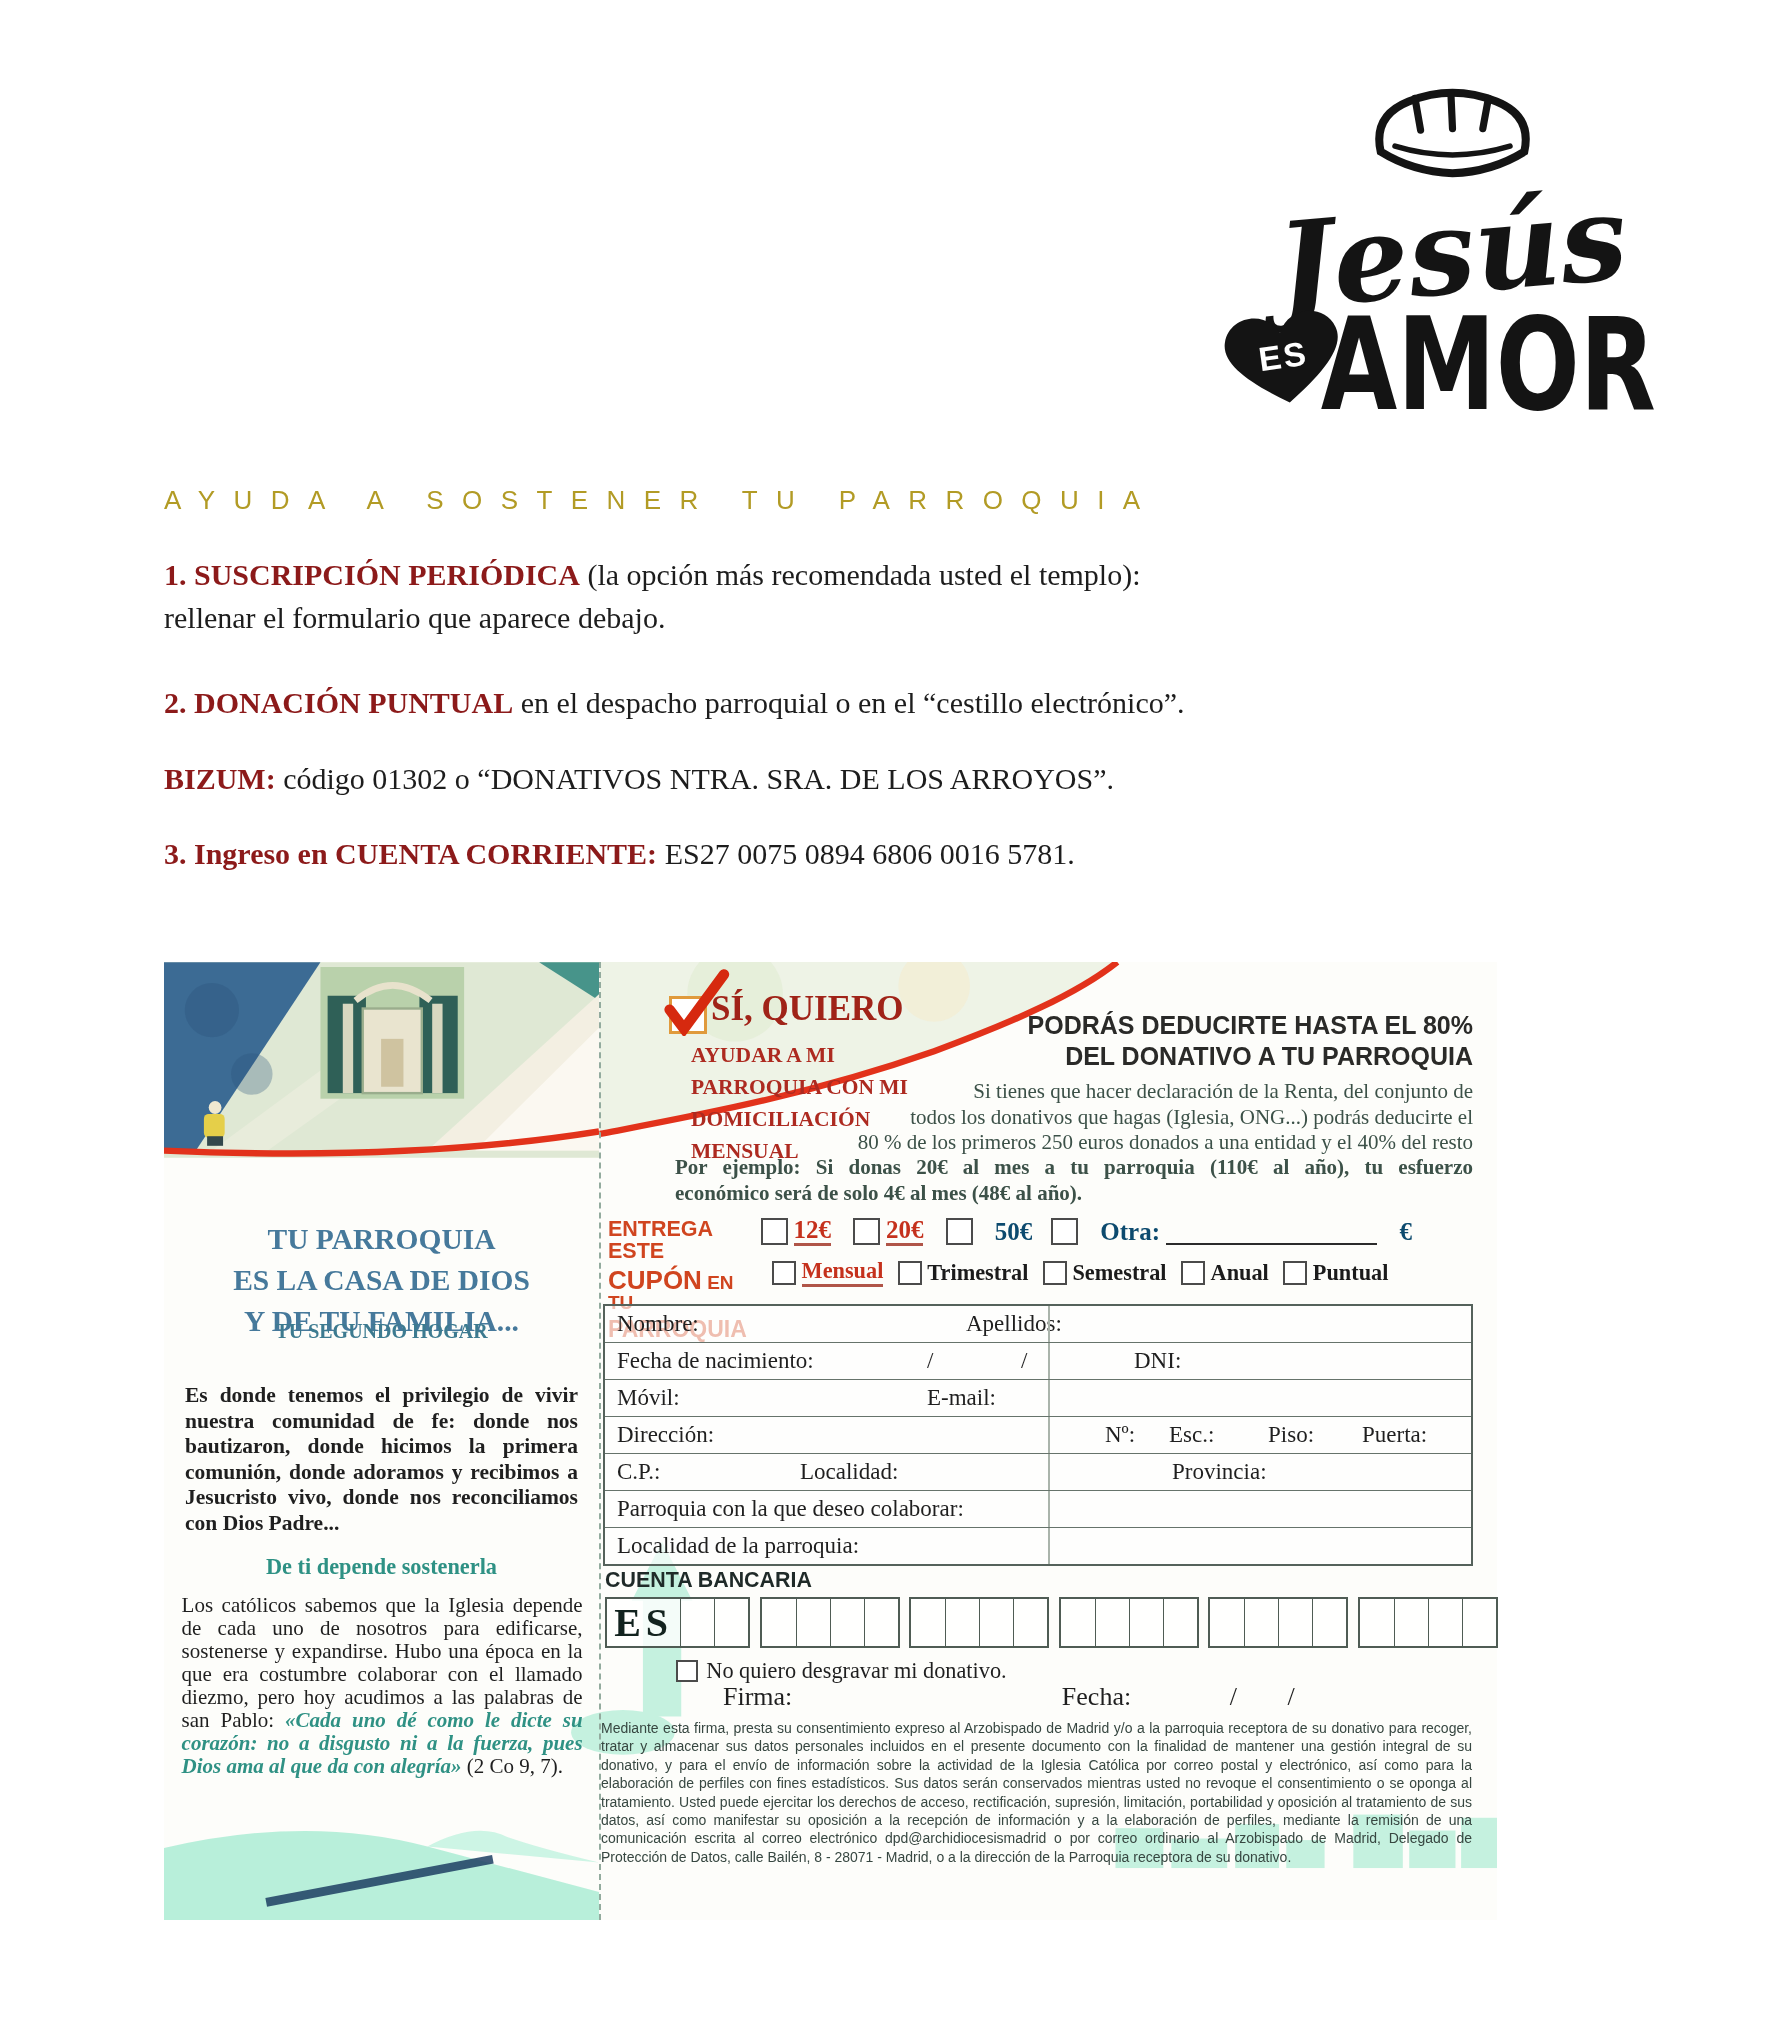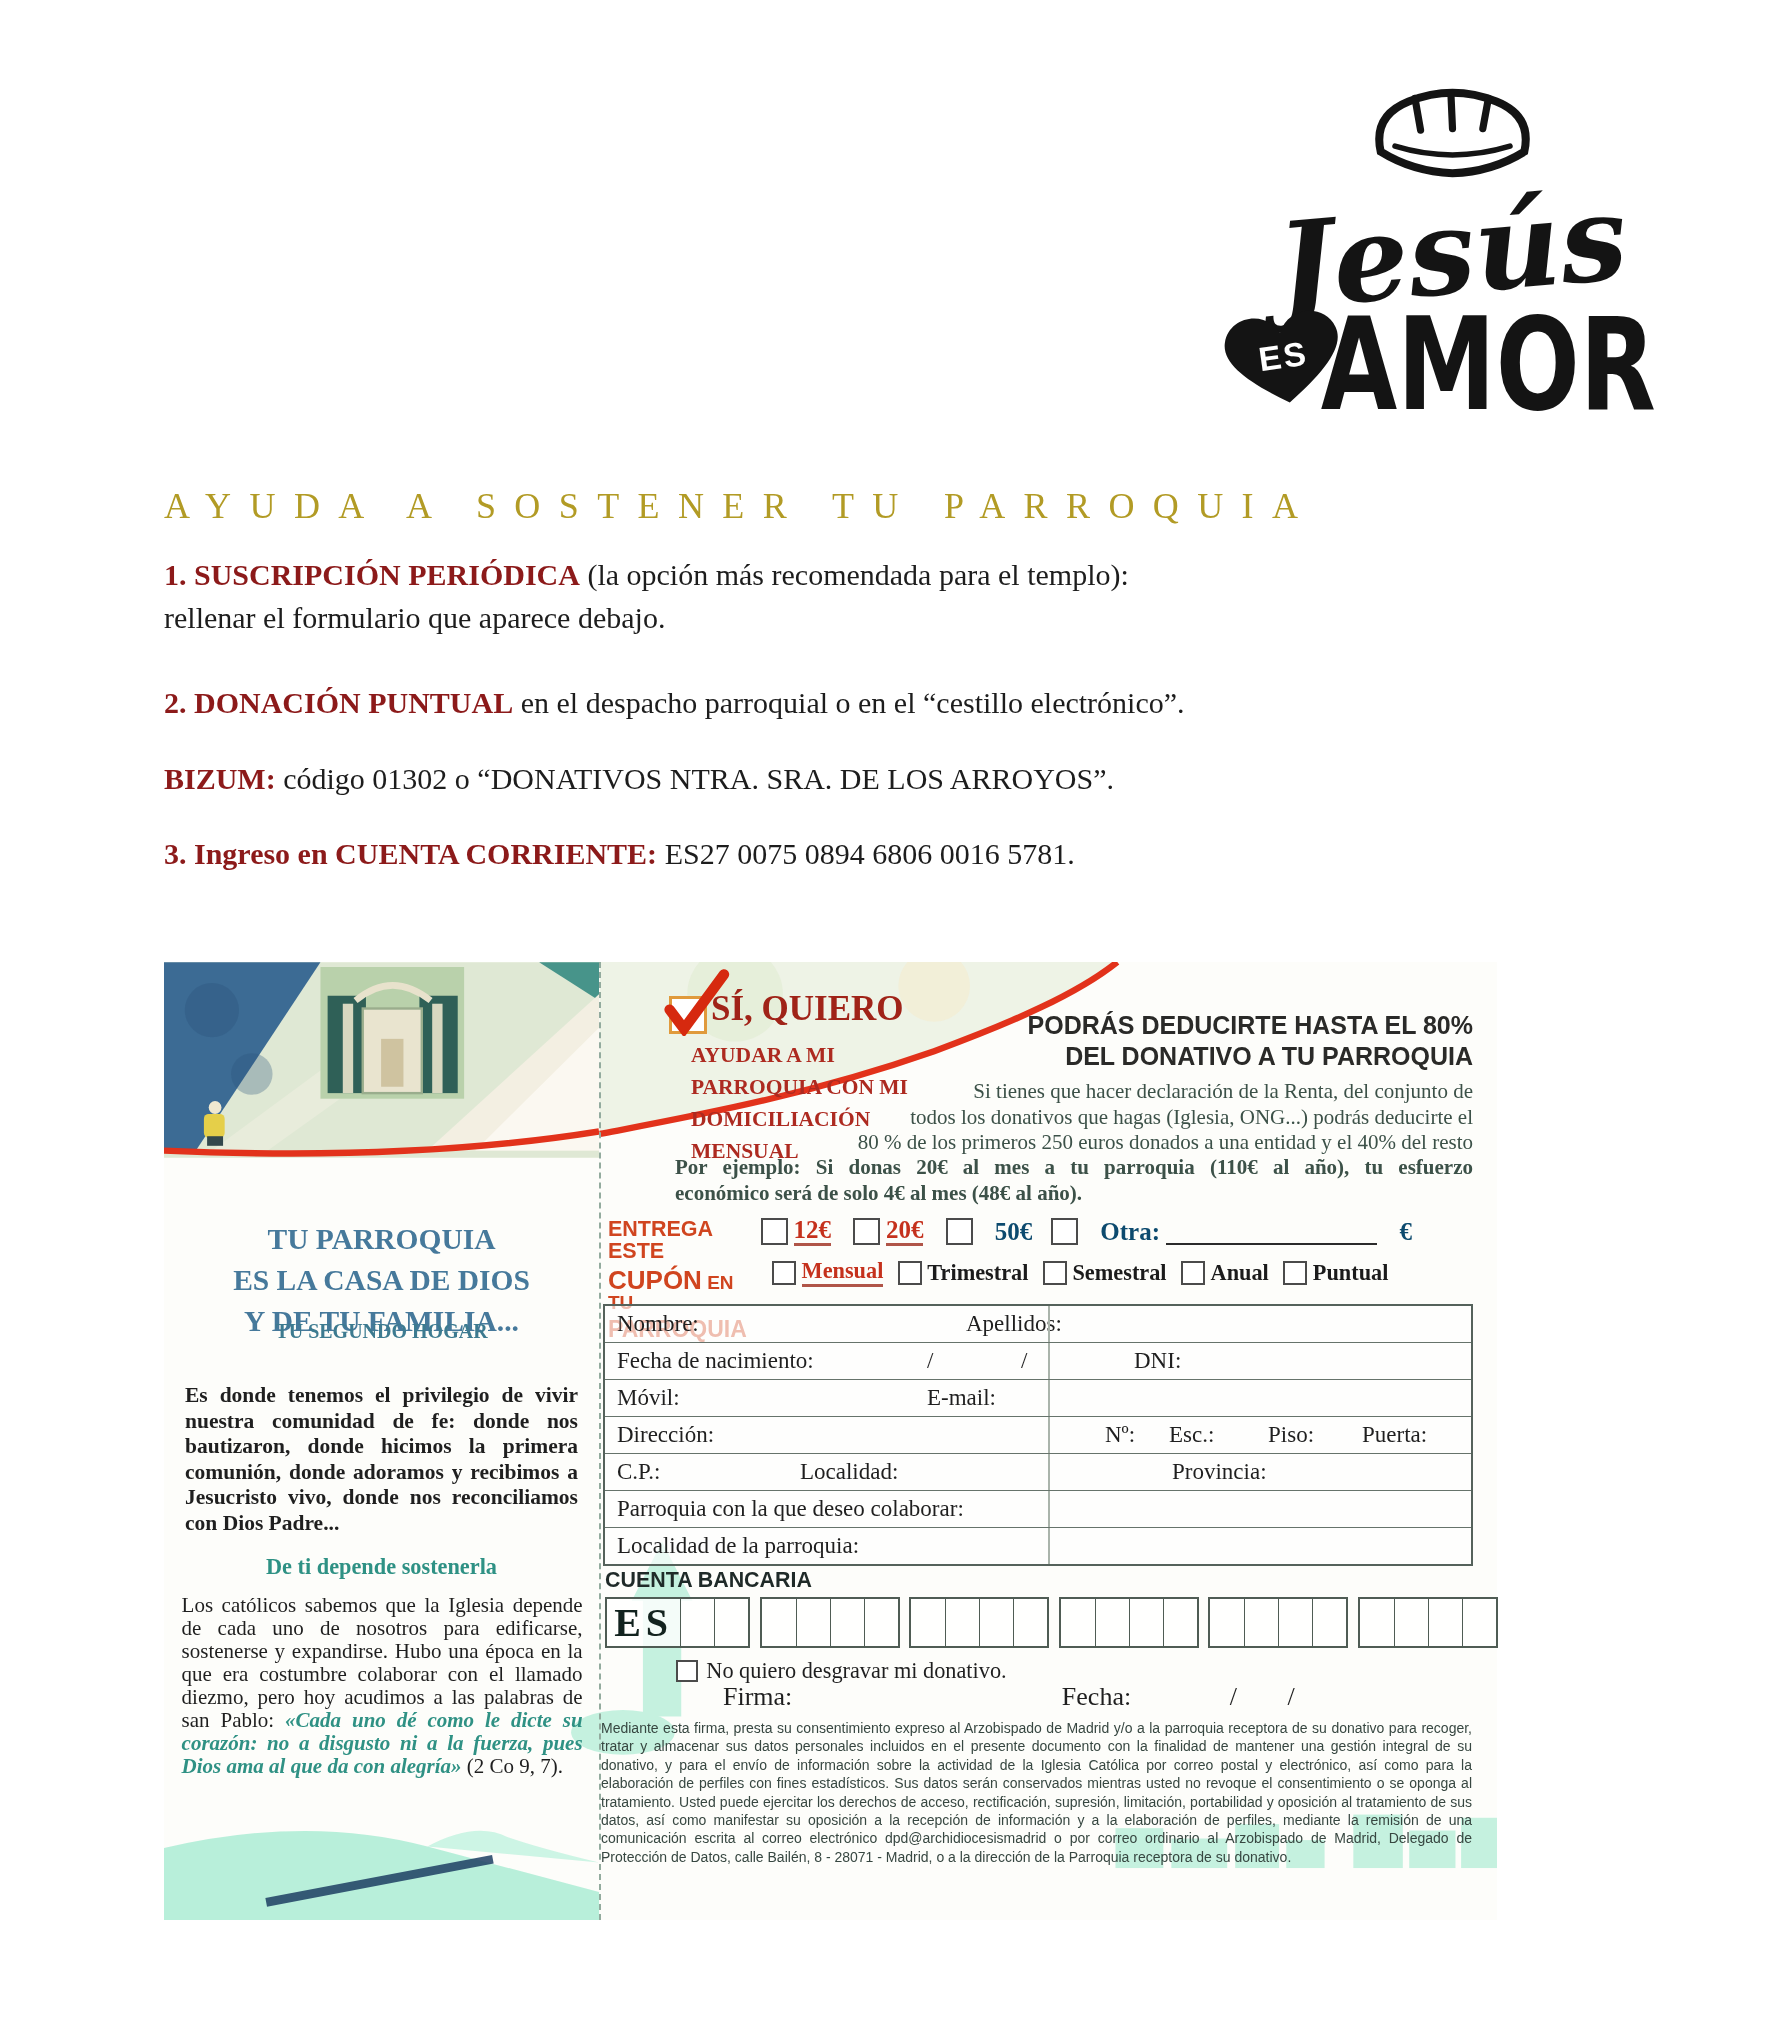"AYUDA A SOSTENER TU PARROQUIA" .headline { font-family: Liberation Serif, serif -> Liberation Sans, sans-serif; font-size: 36px -> 26px }
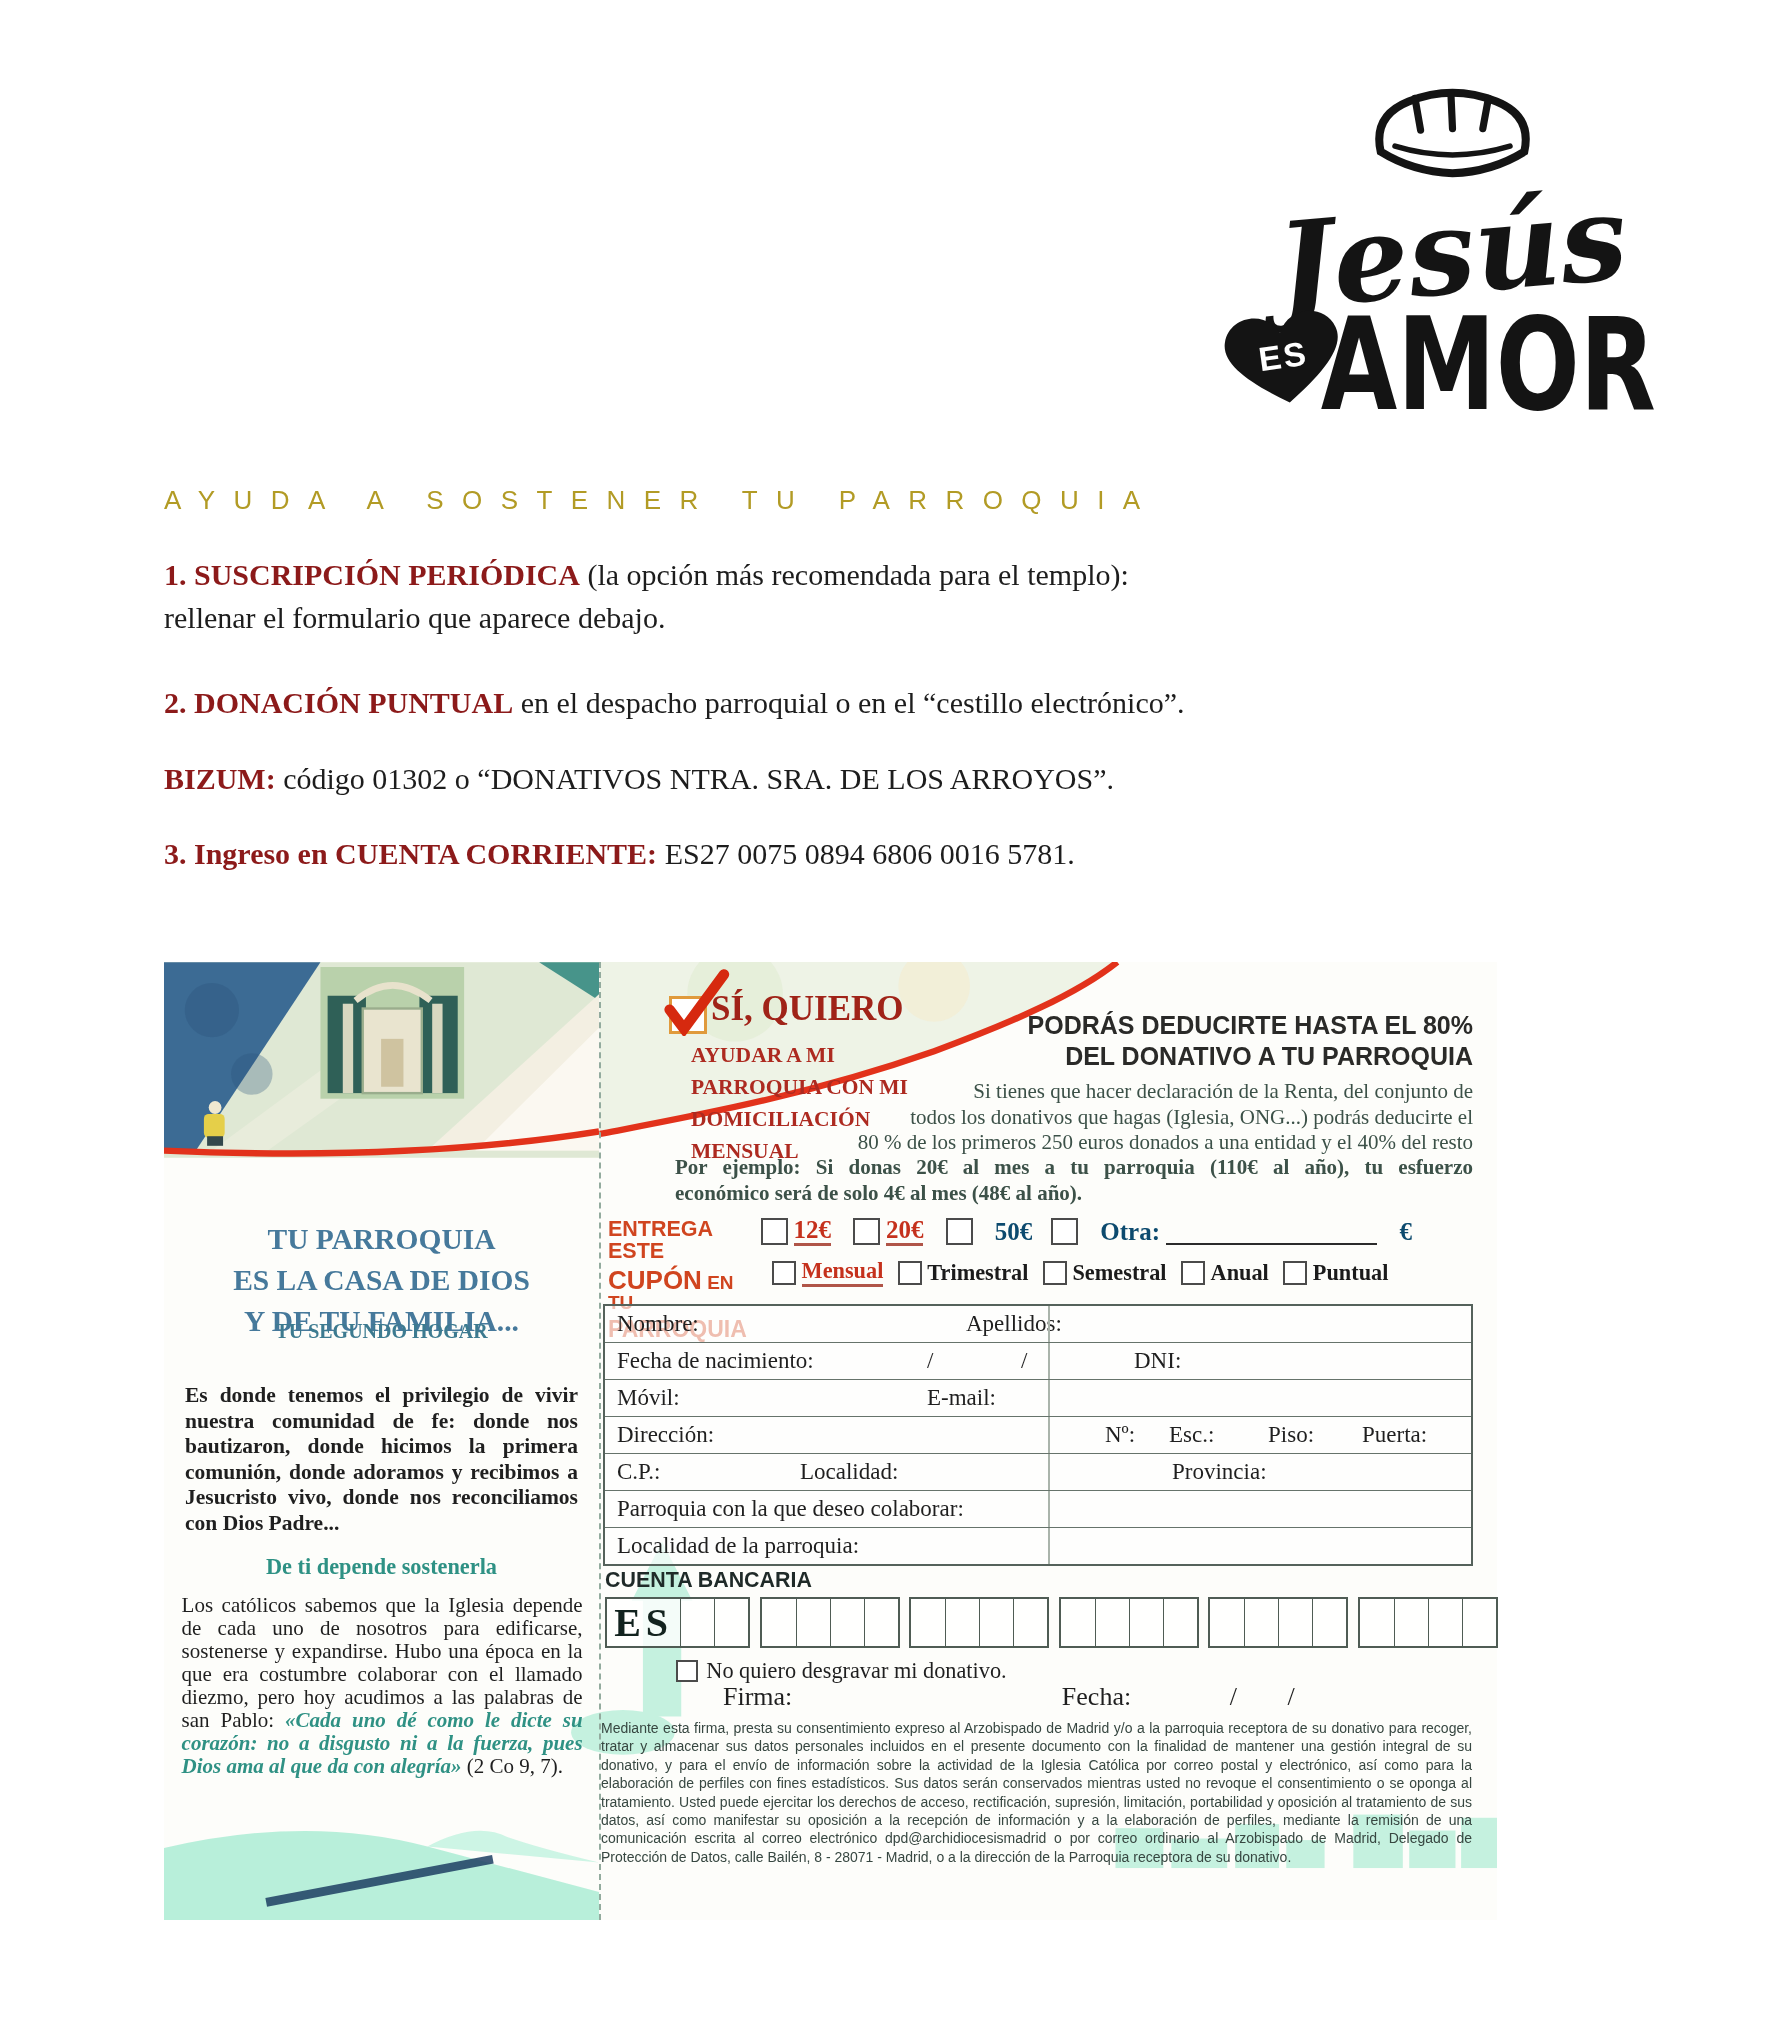"(la opción más recomendada para" span { text: para -> usted }
